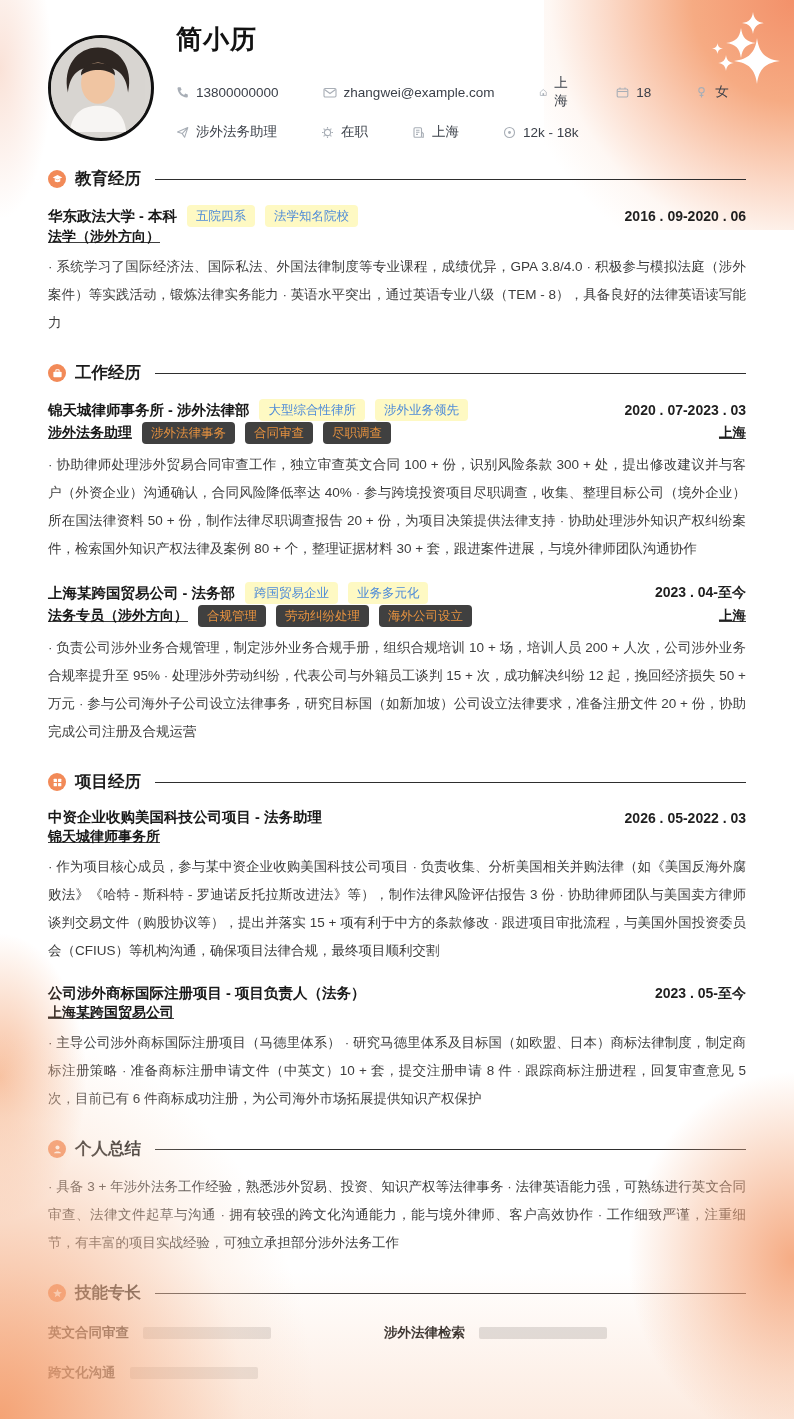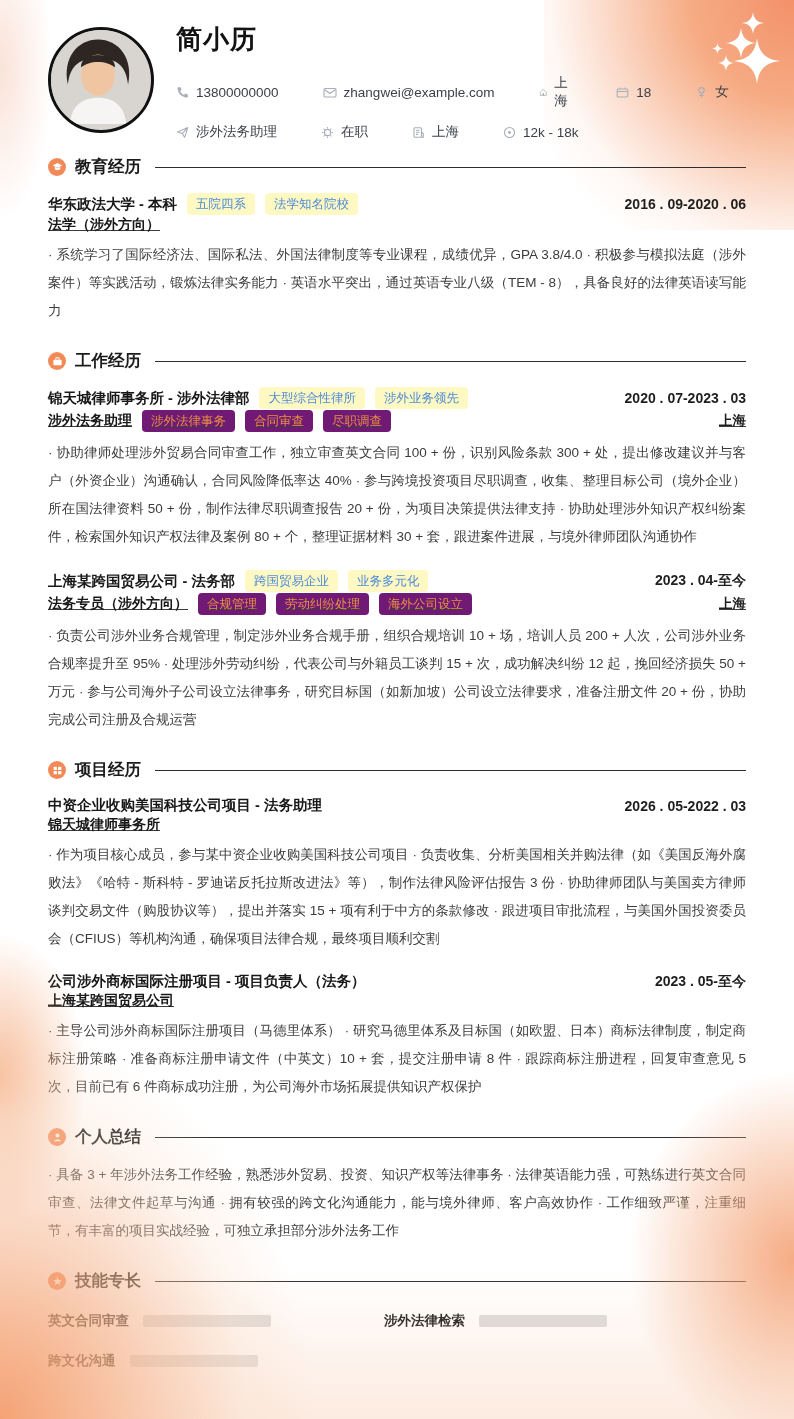"简小历" .hdr { align-items: center -> flex-end }
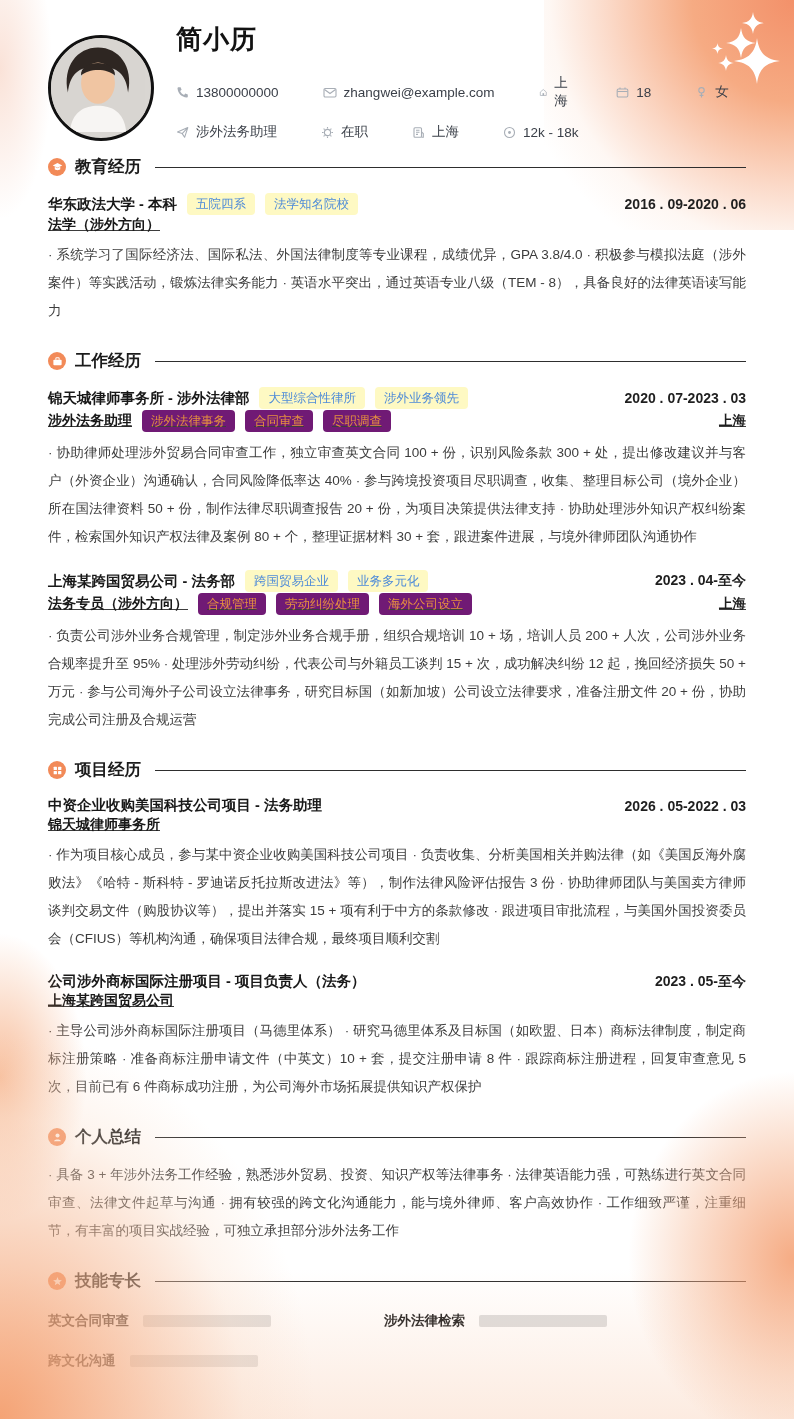"教育经历" div.sec-hdr { margin-top: 15px -> 27px }
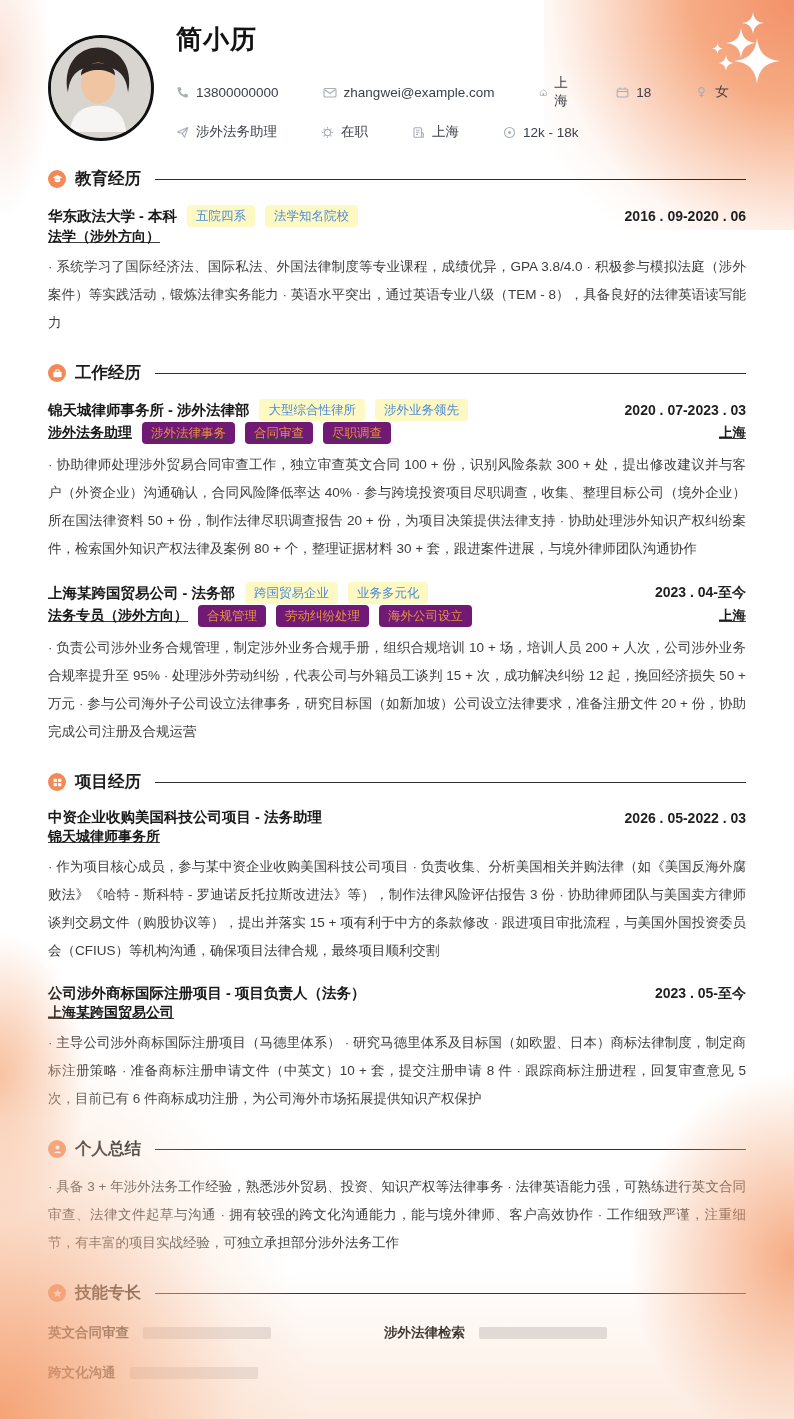"涉外法律事务" .tag-orange { background: #701a75 -> #404040 }
